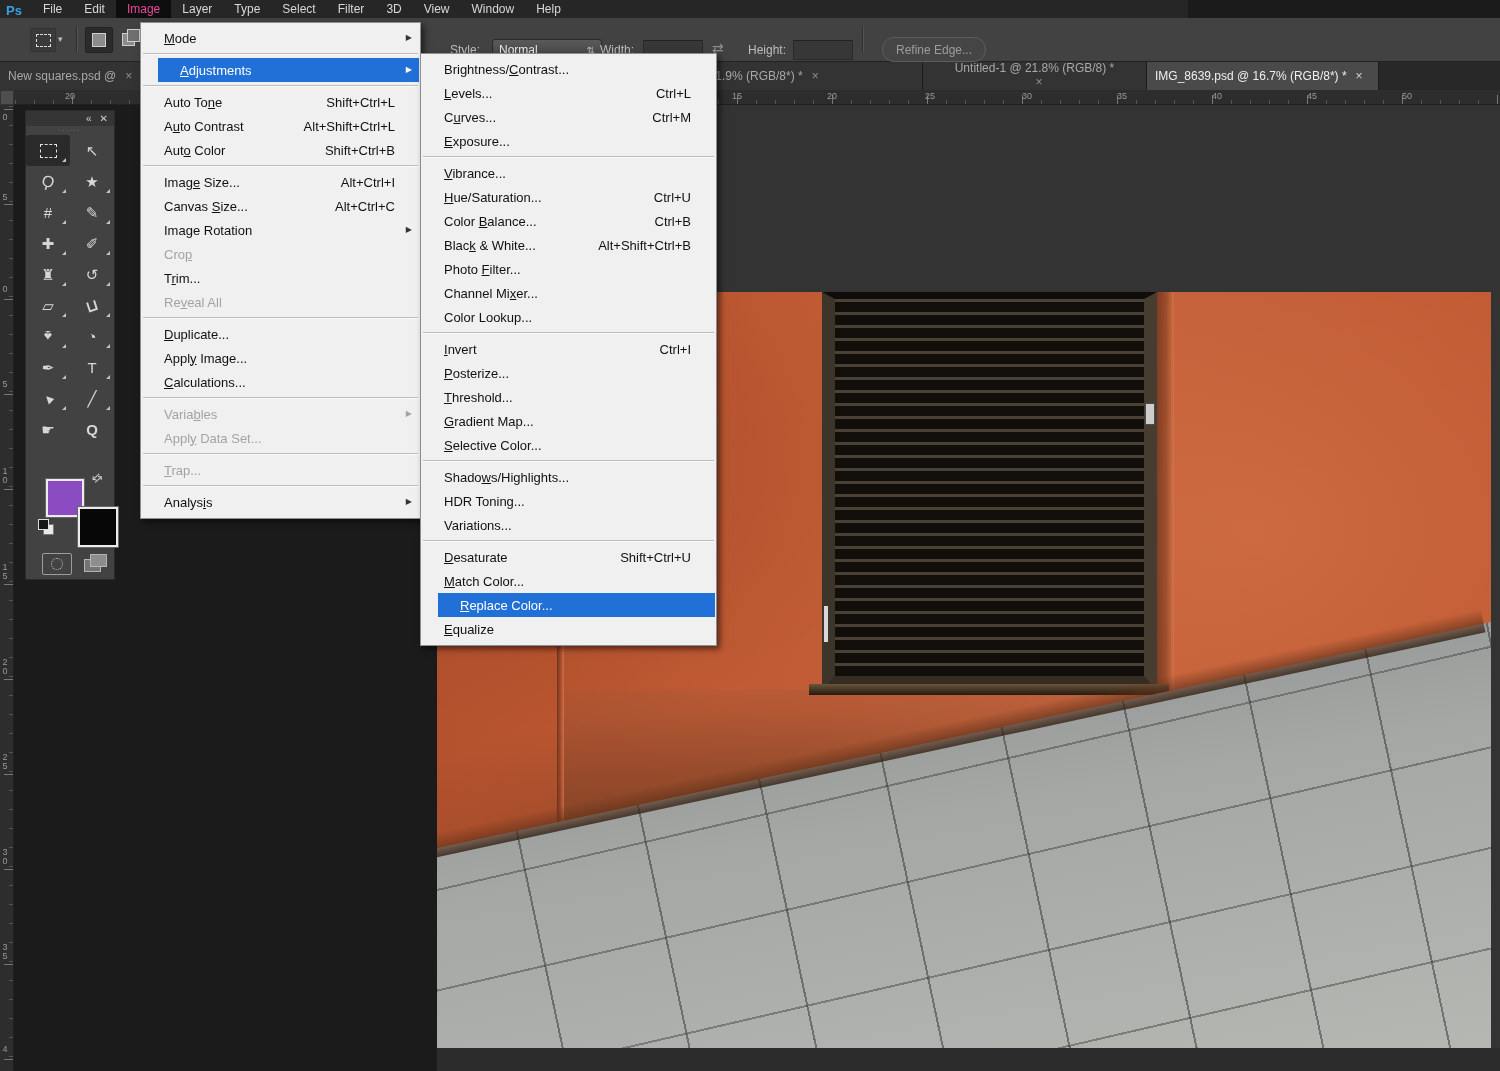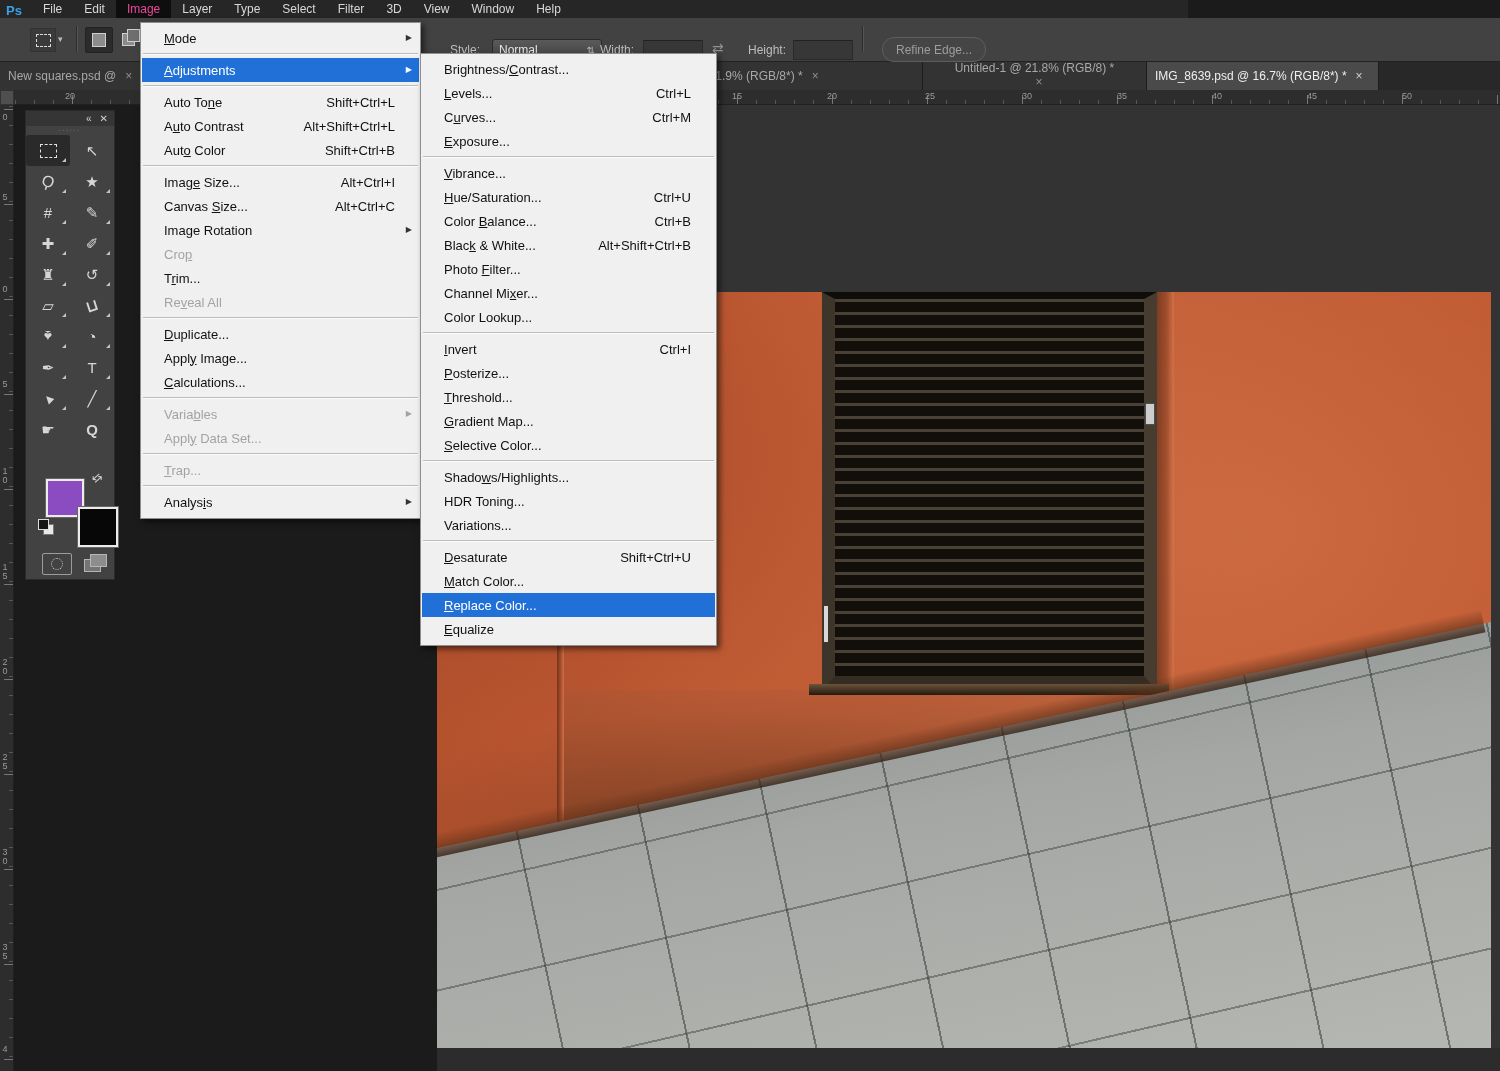"Adjustments" .mitem.hi { margin-left: none -> 16px }
